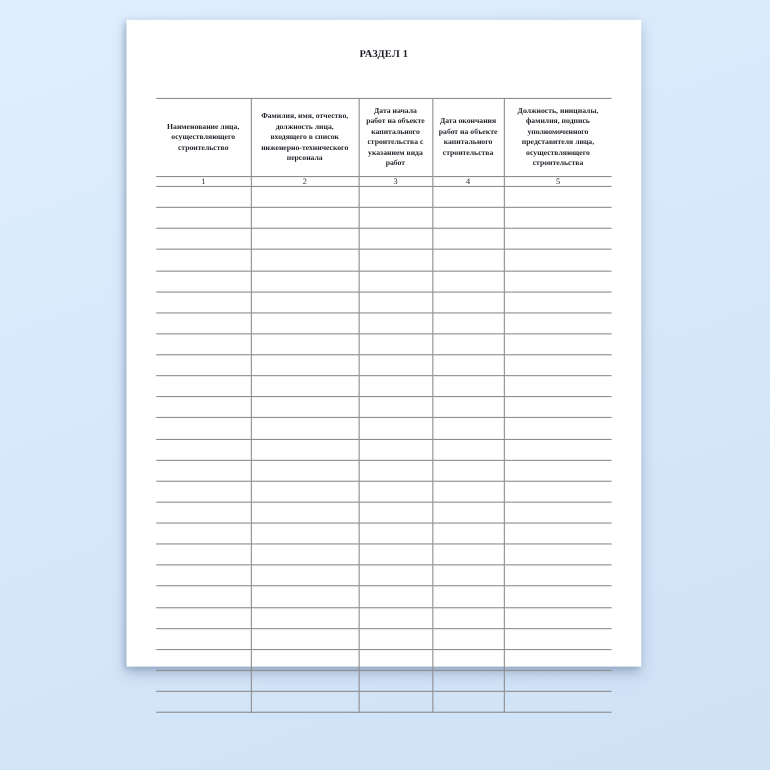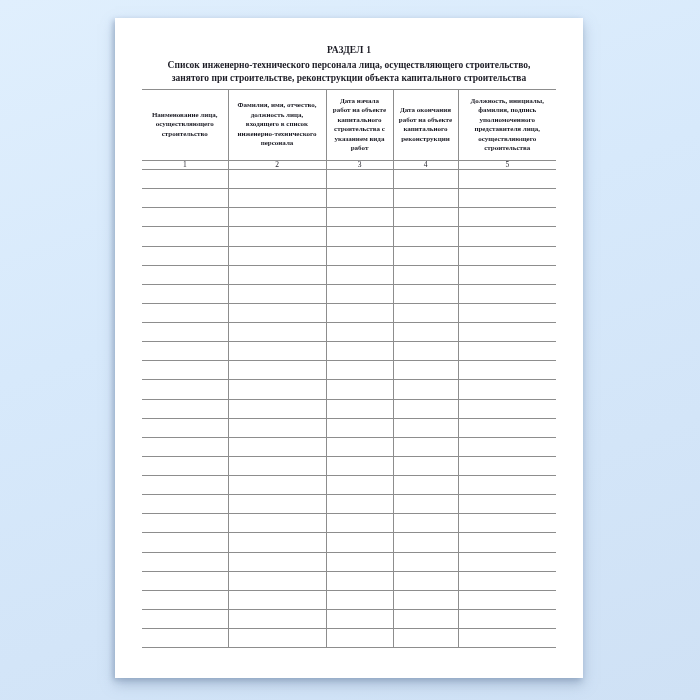"РАЗДЕЛ 1" .page { height: 660px -> 588px }
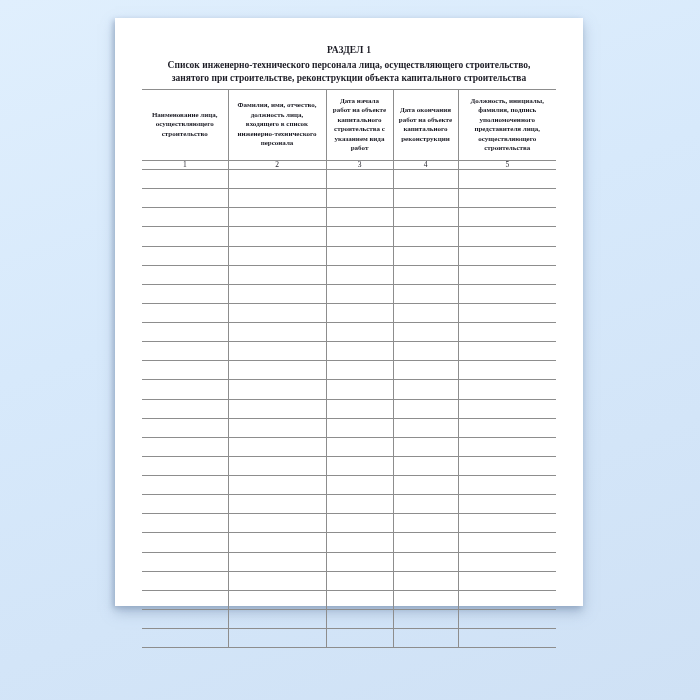"Список инженерно-технического персонала" div.doc-subtitle { html: <div>Список инженерно-технического персонала лица, осуществляющего строительство, занятого при строительстве, реконструкции объекта капитального строительства</div> -> none }
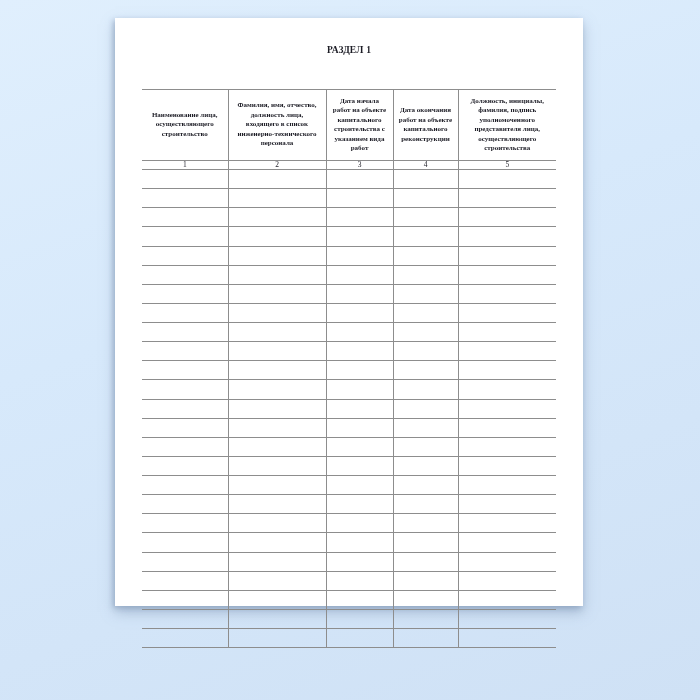"Дата окончания" th.hcell { text: реконструкции -> строительства }
